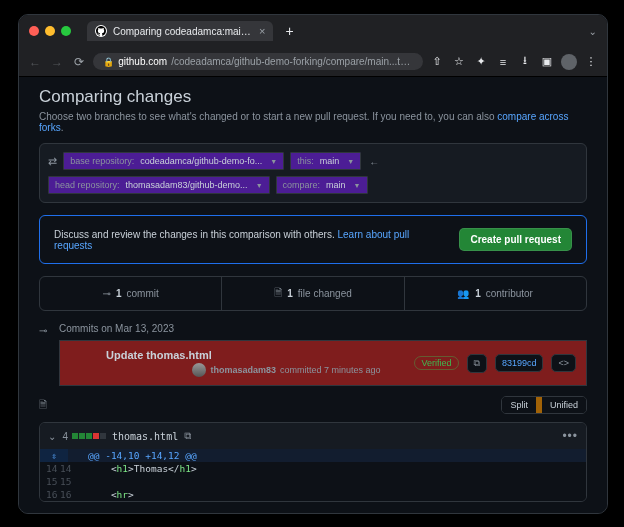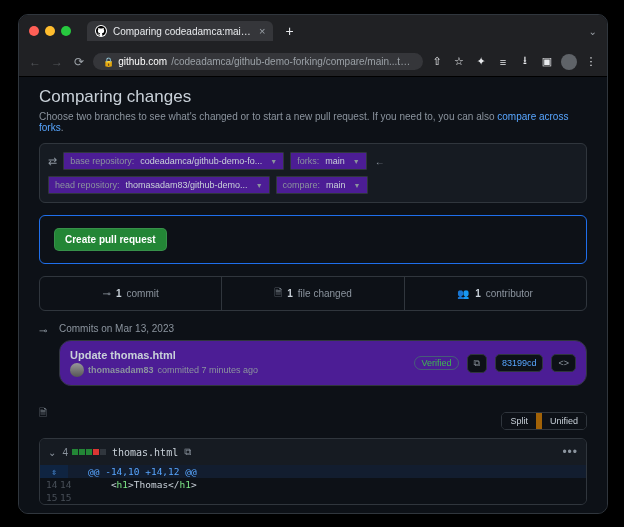"forks:" span.lbl { text: forks -> this }
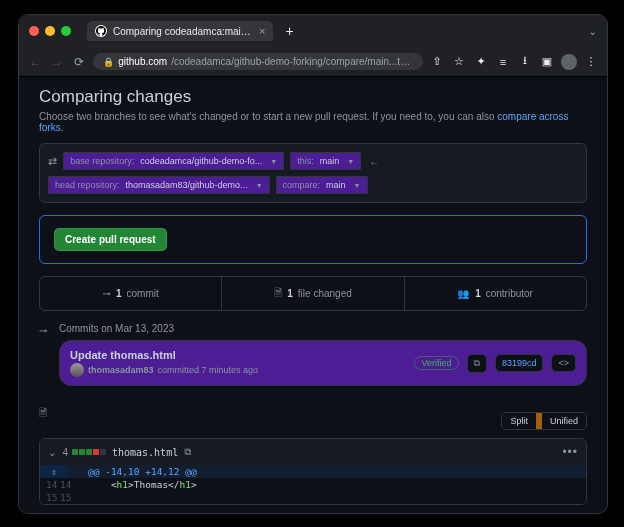"Discuss and review the changes" div.prmsg { html: none -> <div> <span>Discuss and review the changes in this comparison with others. </span><a>Learn about pull requests</a> </div> }
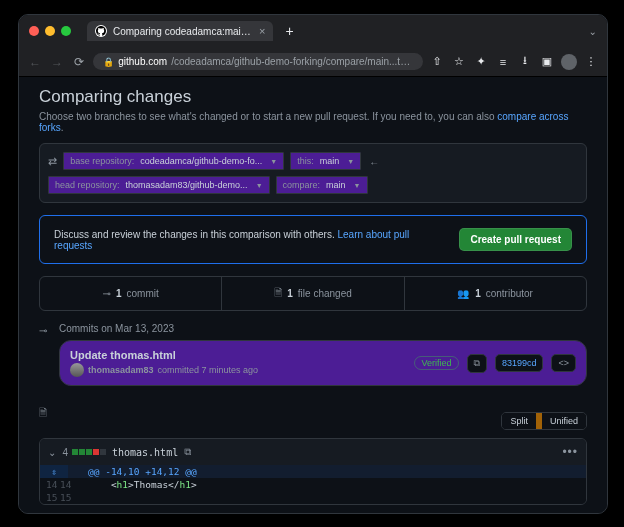"Update thomas.html" .commitcard { background: #4c1d95 -> #7f1d1d; border-radius: 12px -> 0; padding-left: none -> 36px }
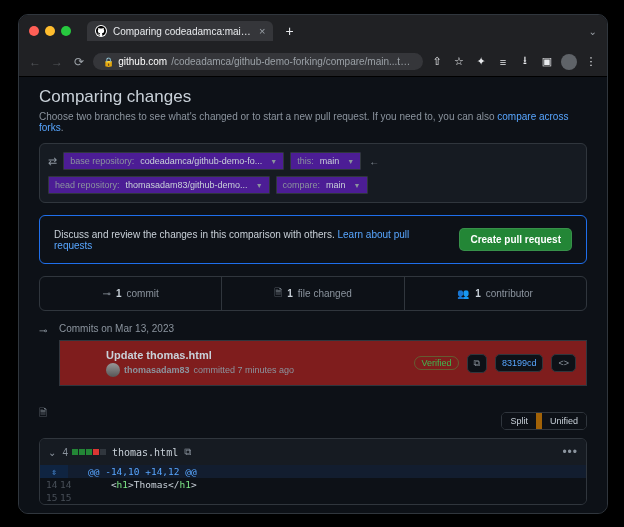"thomasadam83" .commit-meta { justify-content: none -> flex-end }
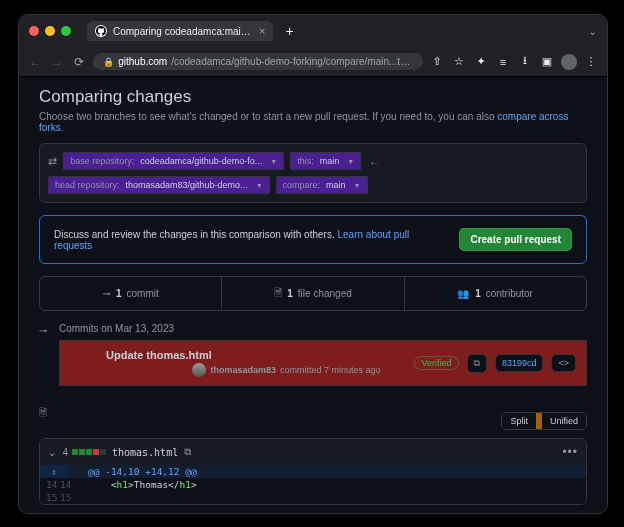"Split" .toggle { margin-top: 16px -> none }
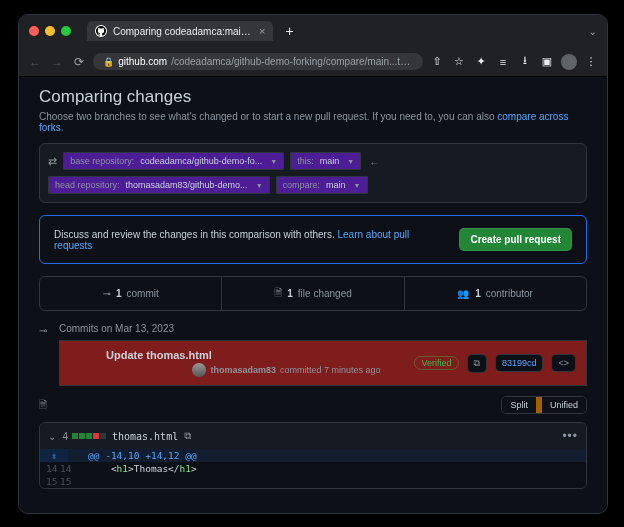"16" tr.ctx { html: none -> <tr> <td>16</td> <td>16</td> <td> </td> <td> &lt;<span>hr</span>&gt;</td> </tr> }
